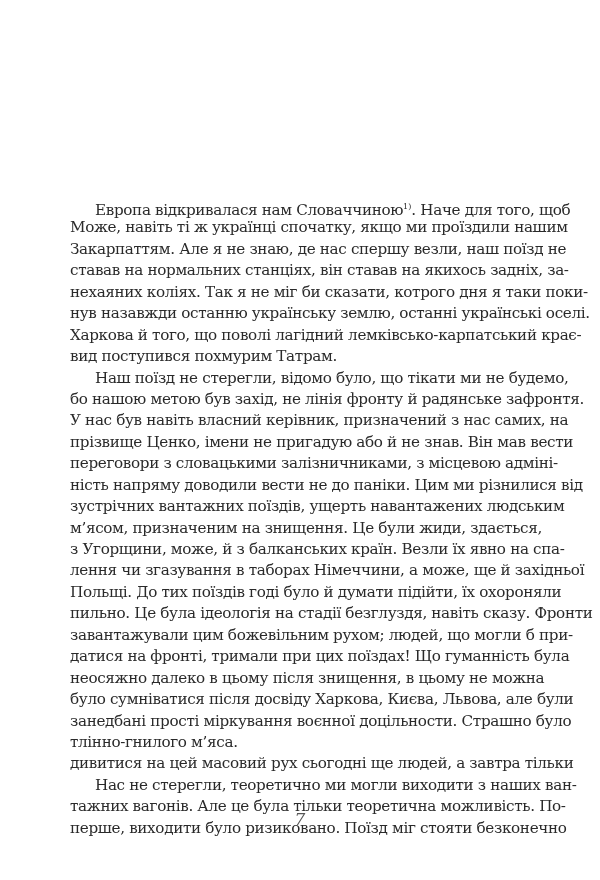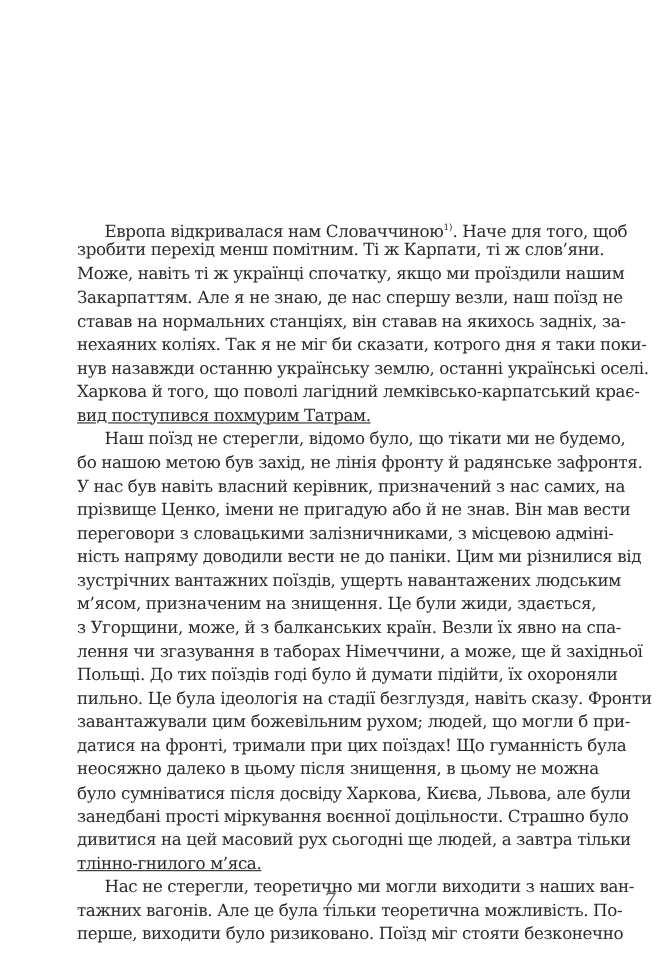"зробити перехід менш помітним. Ті" span.line { html: <span>зробити перехід менш помітним. Ті ж Карпати, ті ж слов’яни.</span> -> none }
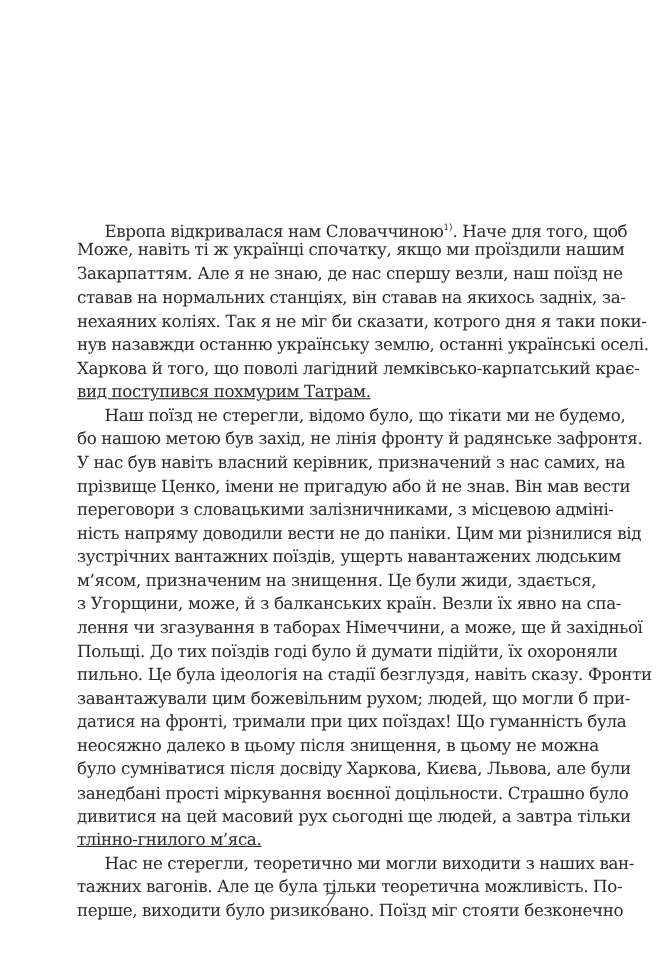"вид поступився похмурим Татрам." .line.last { text-decoration: underline -> none }
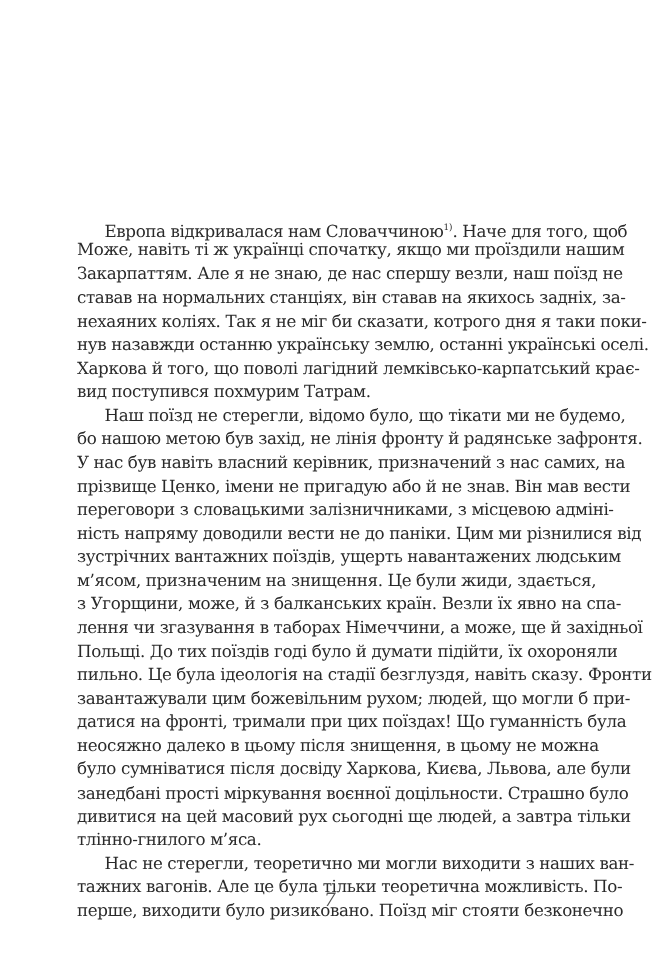"дивитися на цей масовий рух" span.line { order: before "тлінно-гнилого м’яса." -> after "тлінно-гнилого м’яса." }
